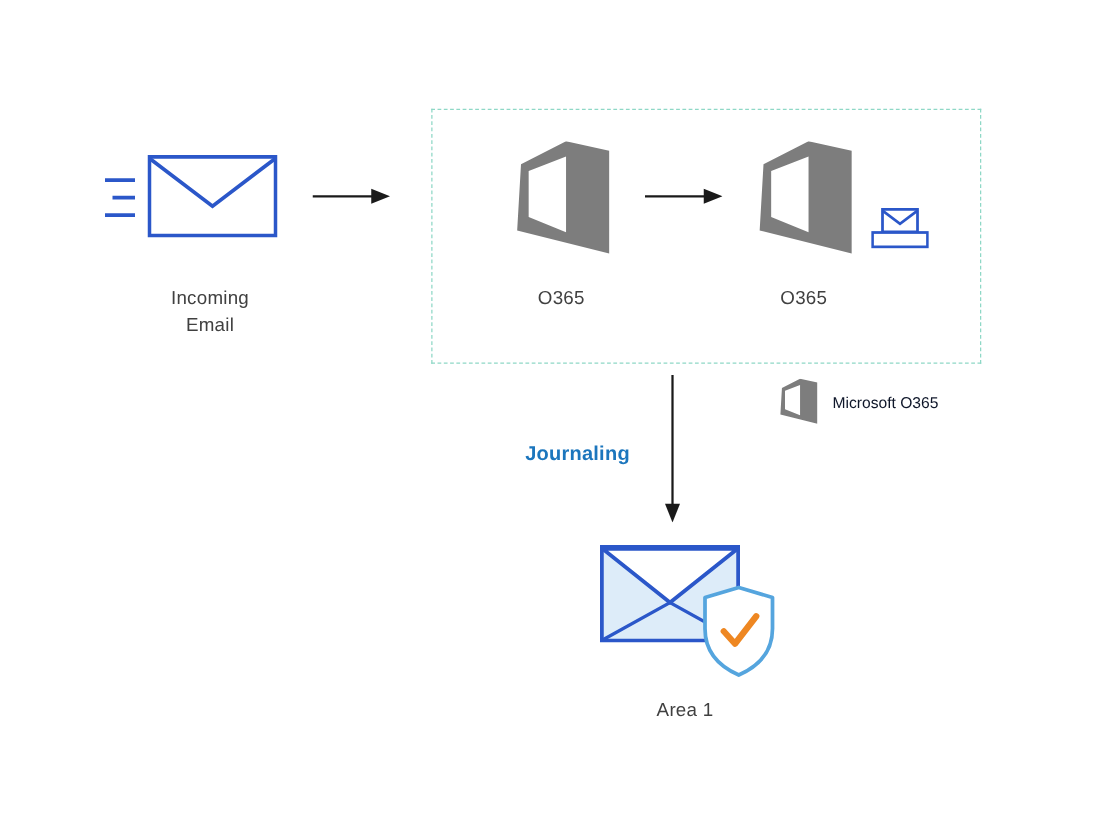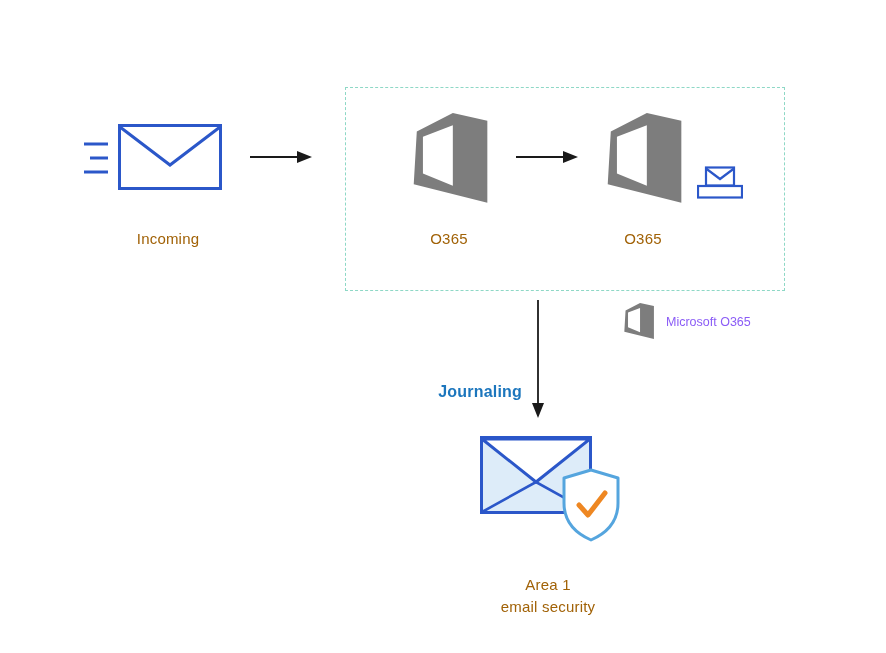"Incoming" .node-label { color: #a16207 -> #404040 }
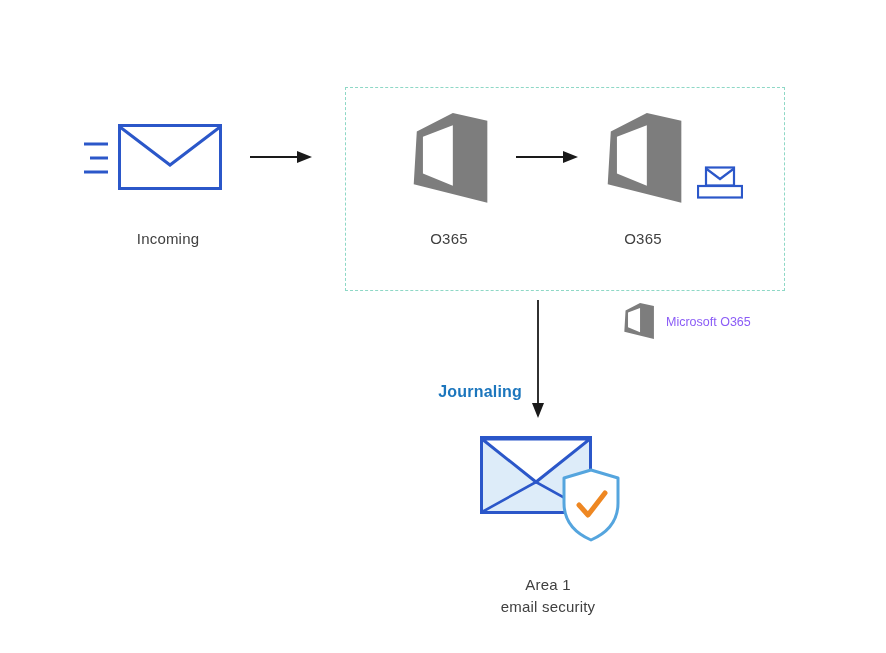"Email" span { html: none -> <span>Email</span> }
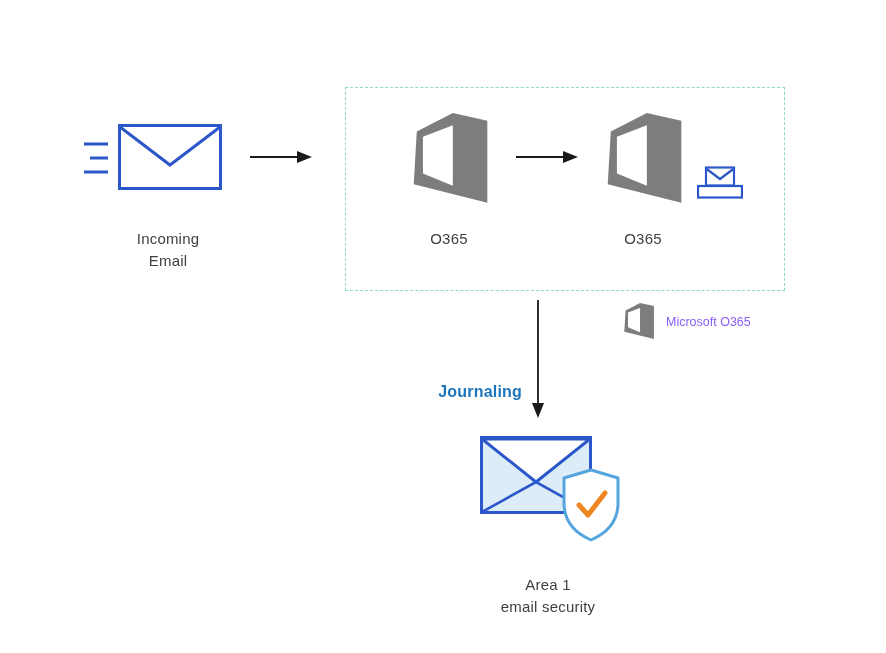"Microsoft O365" .legend-text { color: #8b5cf6 -> #0f172a }
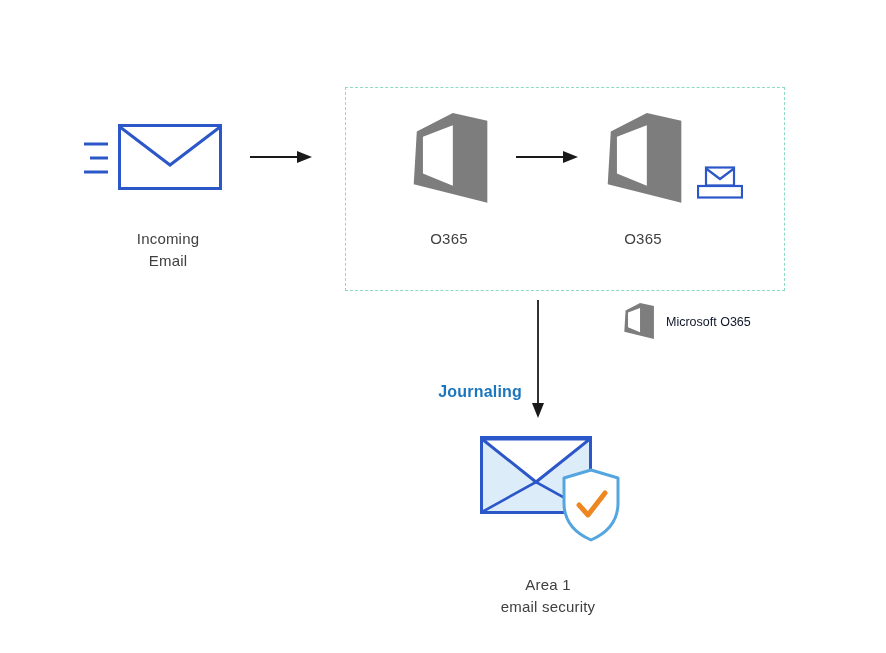"Journaling" .journaling-label { margin-top: 28px -> none; text-align: right -> center }
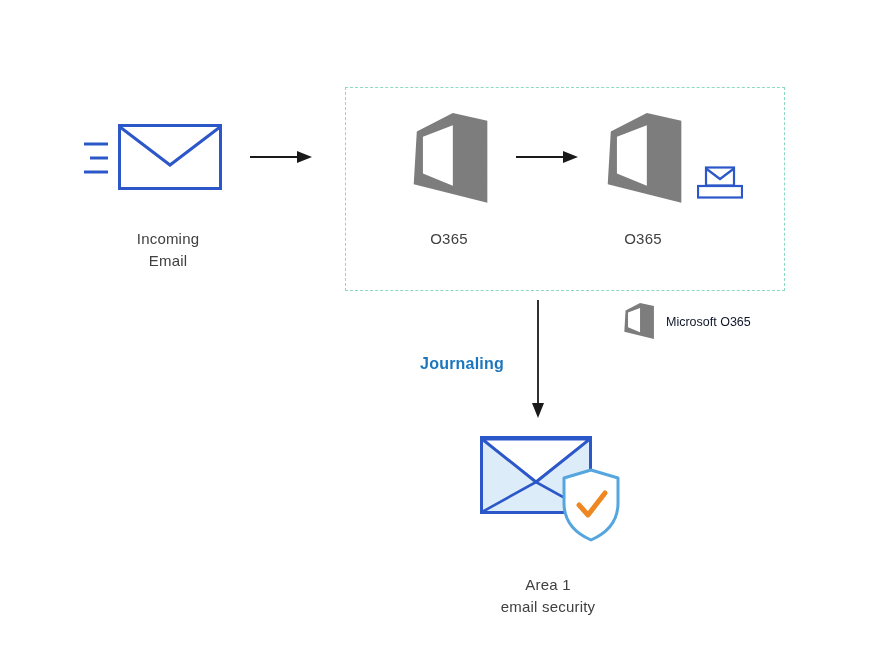"Area 1" div.node-label { top: 574px -> 558px }
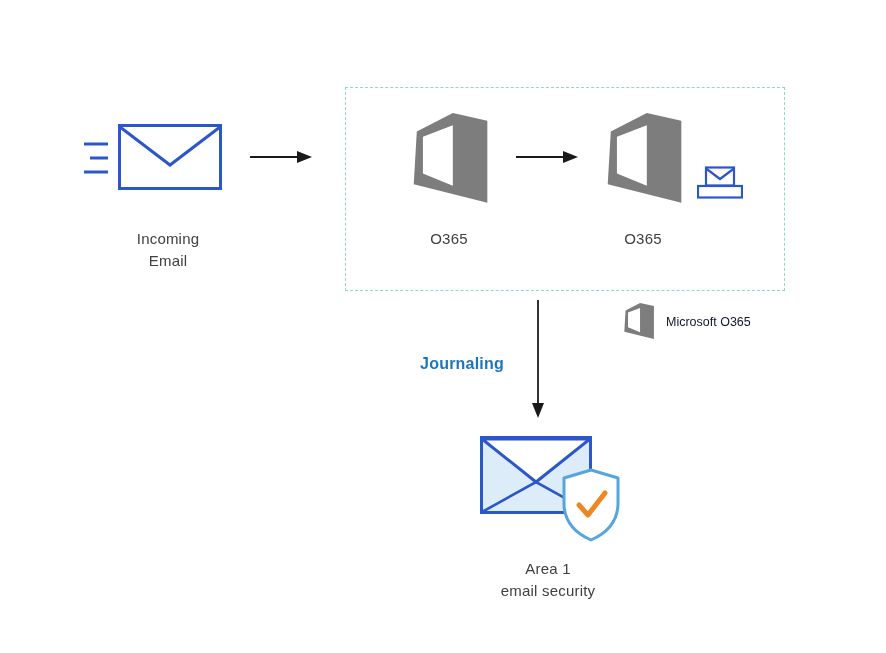"email security" span { html: <span>email security</span> -> none }
